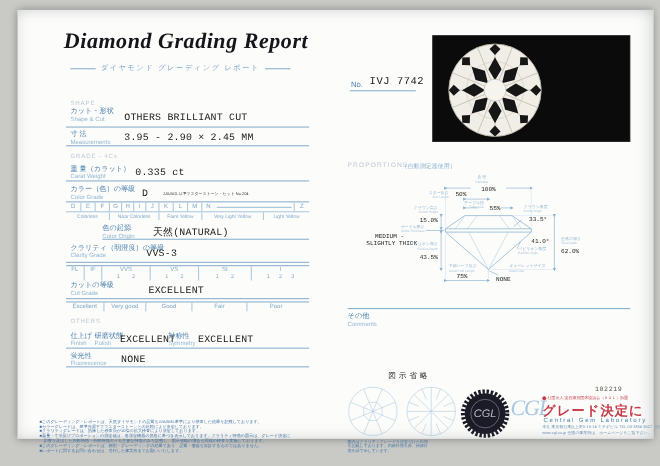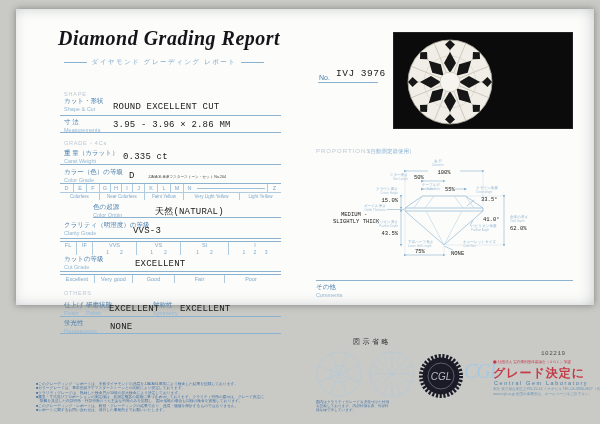"Diamond Grading Report" .paper { height: 296px -> 390px }
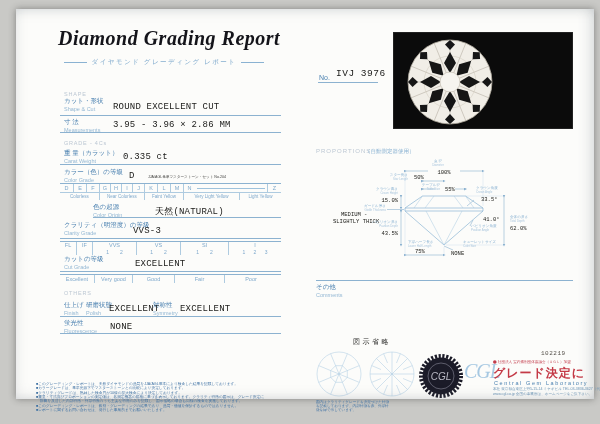"IVJ 3976" div.no-value { text: 3976 -> 7742 }
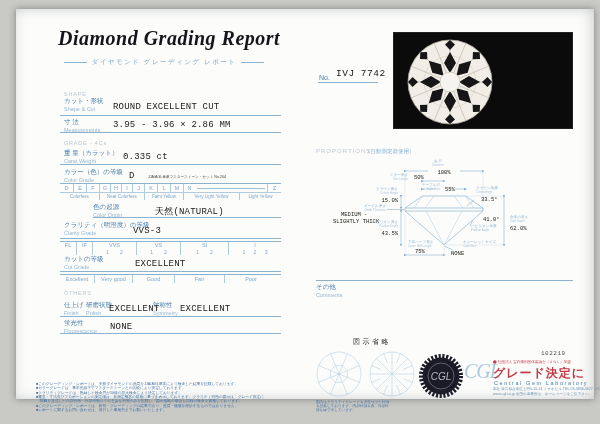"ROUND EXCELLENT CUT" div.f-val { text: ROUND EXCELLENT -> OTHERS BRILLIANT }
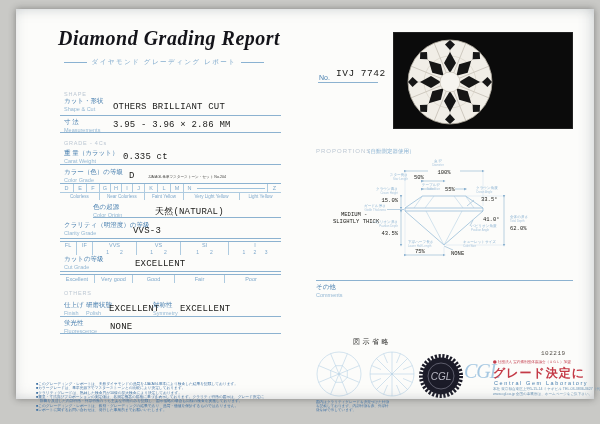"3.95 - 3.96 × 2.86" div.f-val { text: 3.96 × 2.86 -> 2.90 × 2.45 }
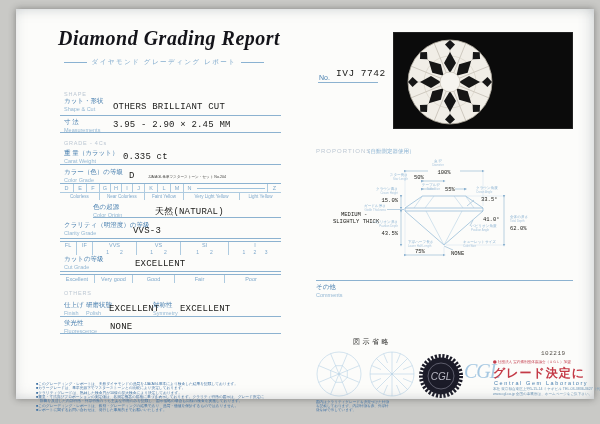"天然(NATURAL)" div.f-val { left: 139px -> 123px }
